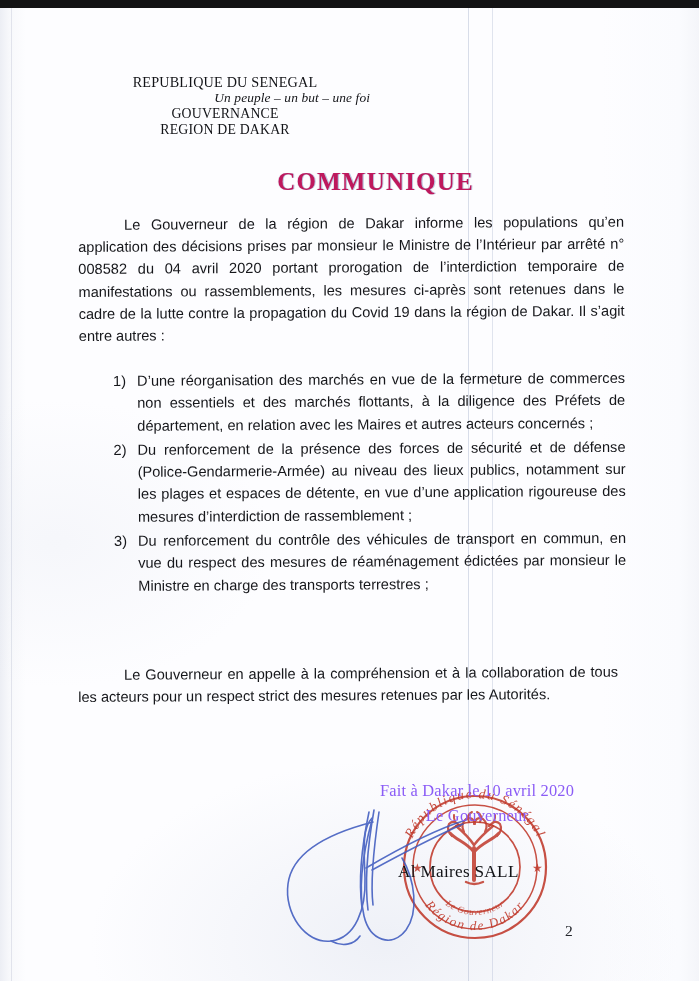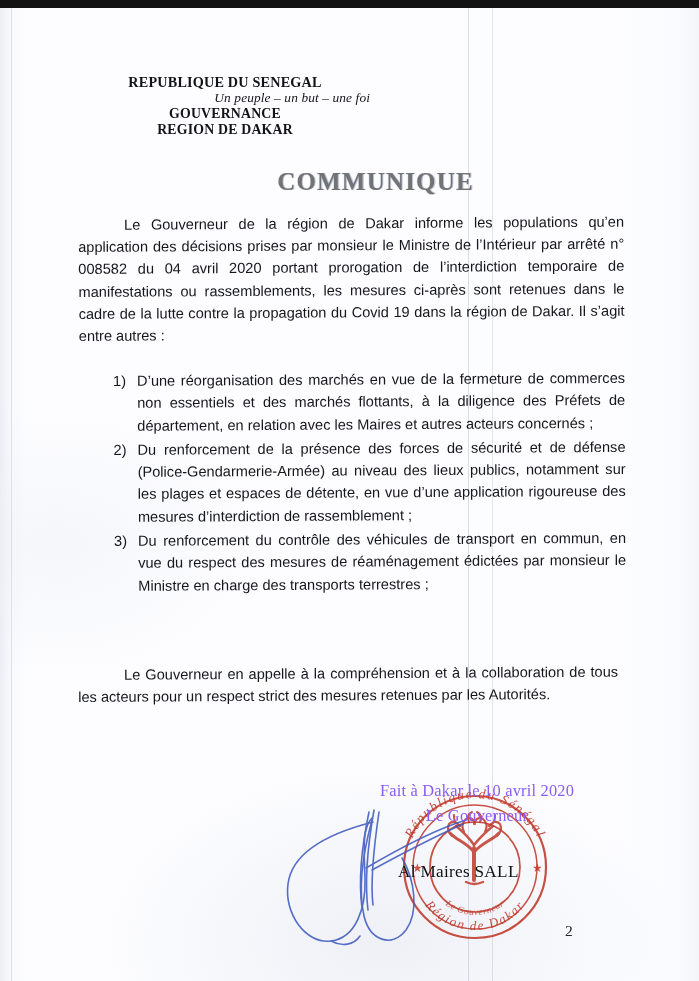"REPUBLIQUE DU SENEGAL" .letterhead .lh-line { font-weight: bold -> normal }
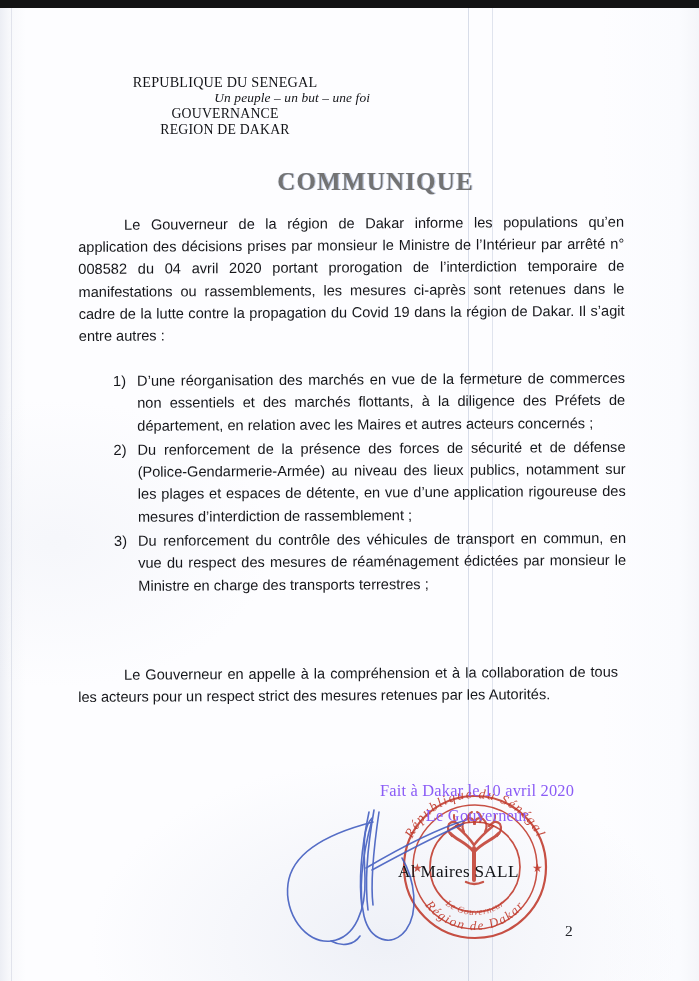"COMMUNIQUE" .doc-title { color: #737373 -> #be185d }
